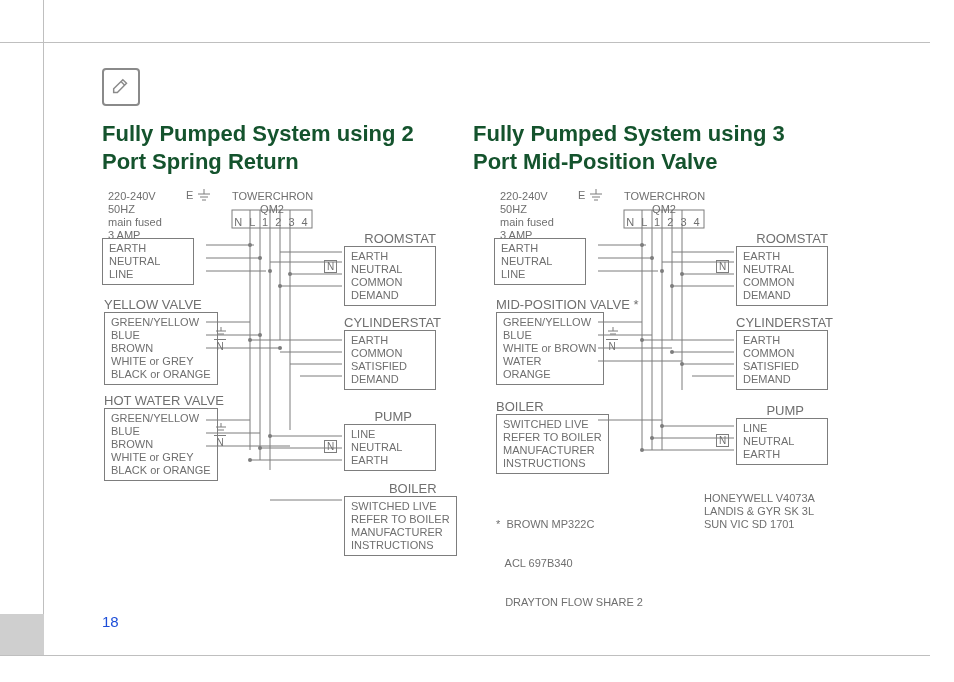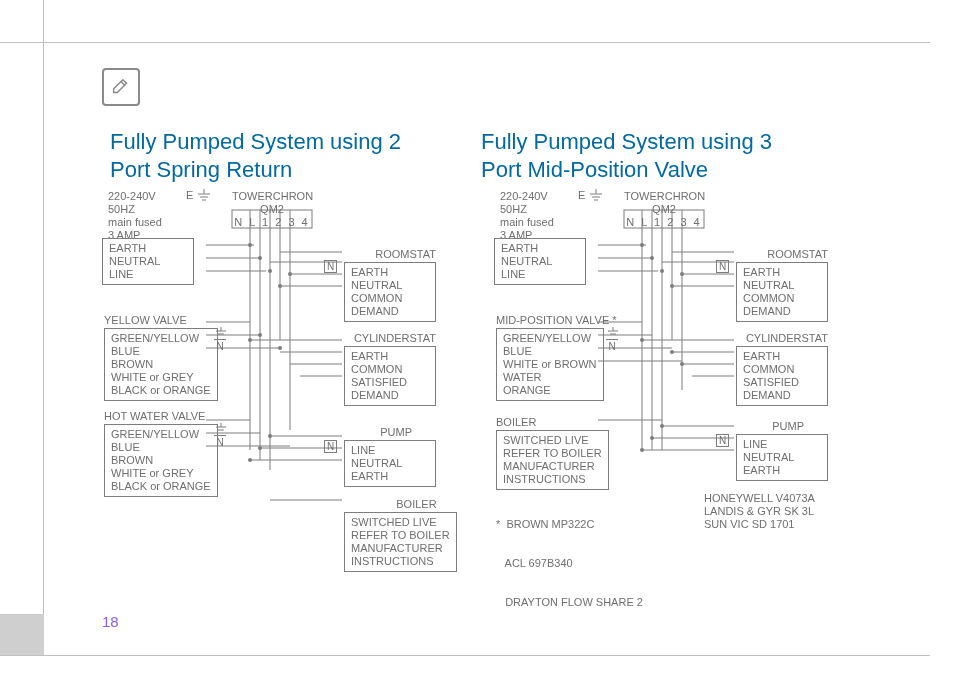"Fully Pumped System using 2" h2 { color: #0369a1 -> #14532d; font-weight: 400 -> 700; margin: 8px -> 0 }
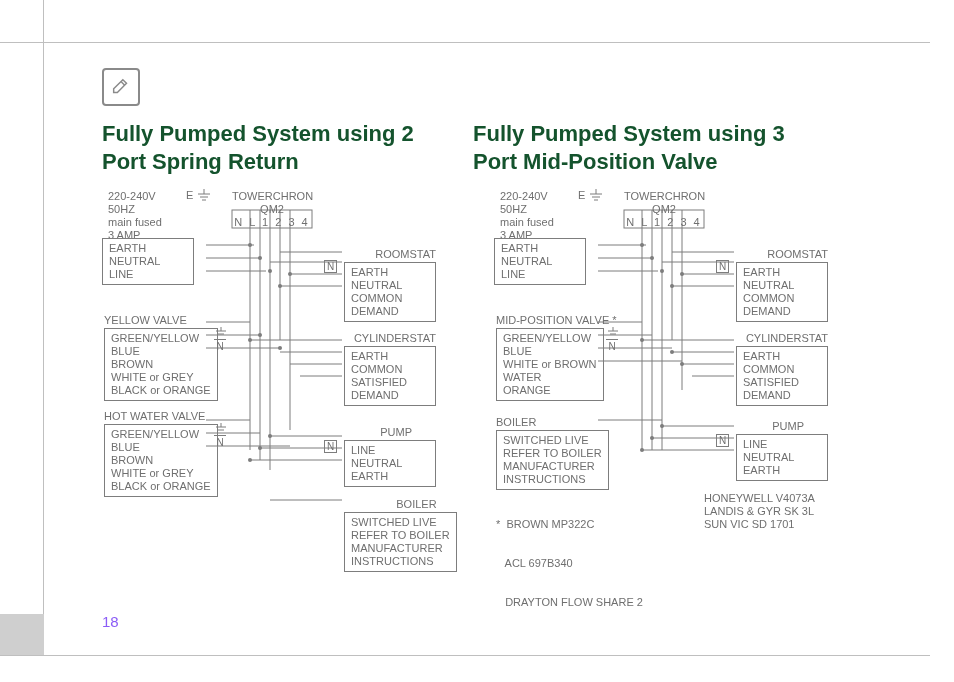"ROOMSTAT" .rlabel { font-size: 11px -> 13px; margin-top: 16px -> none }
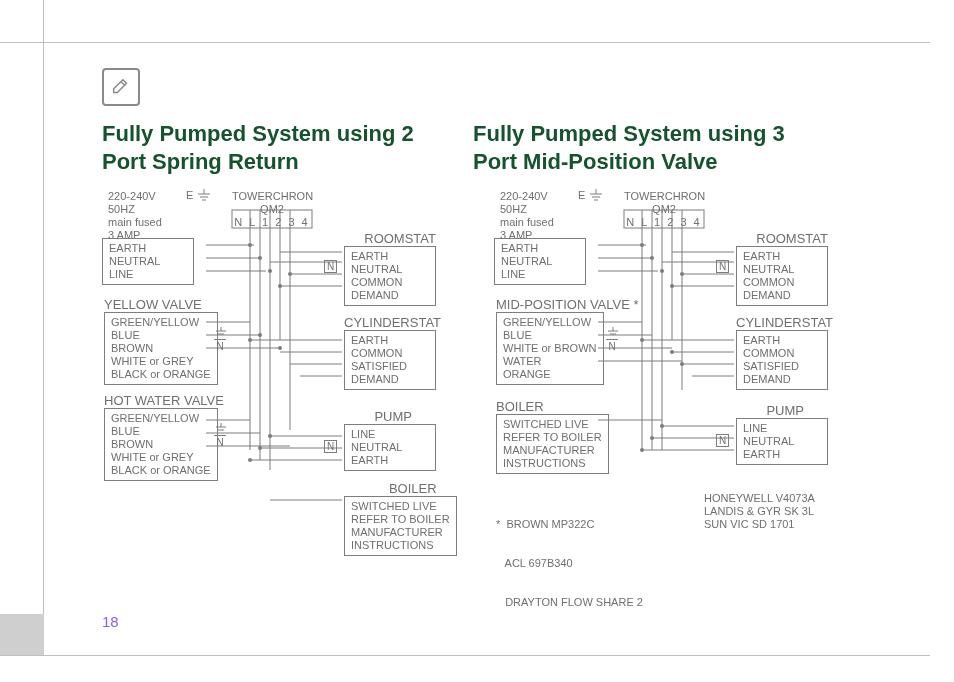"18" .pagenum { color: #8b5cf6 -> #1d4ed8 }
